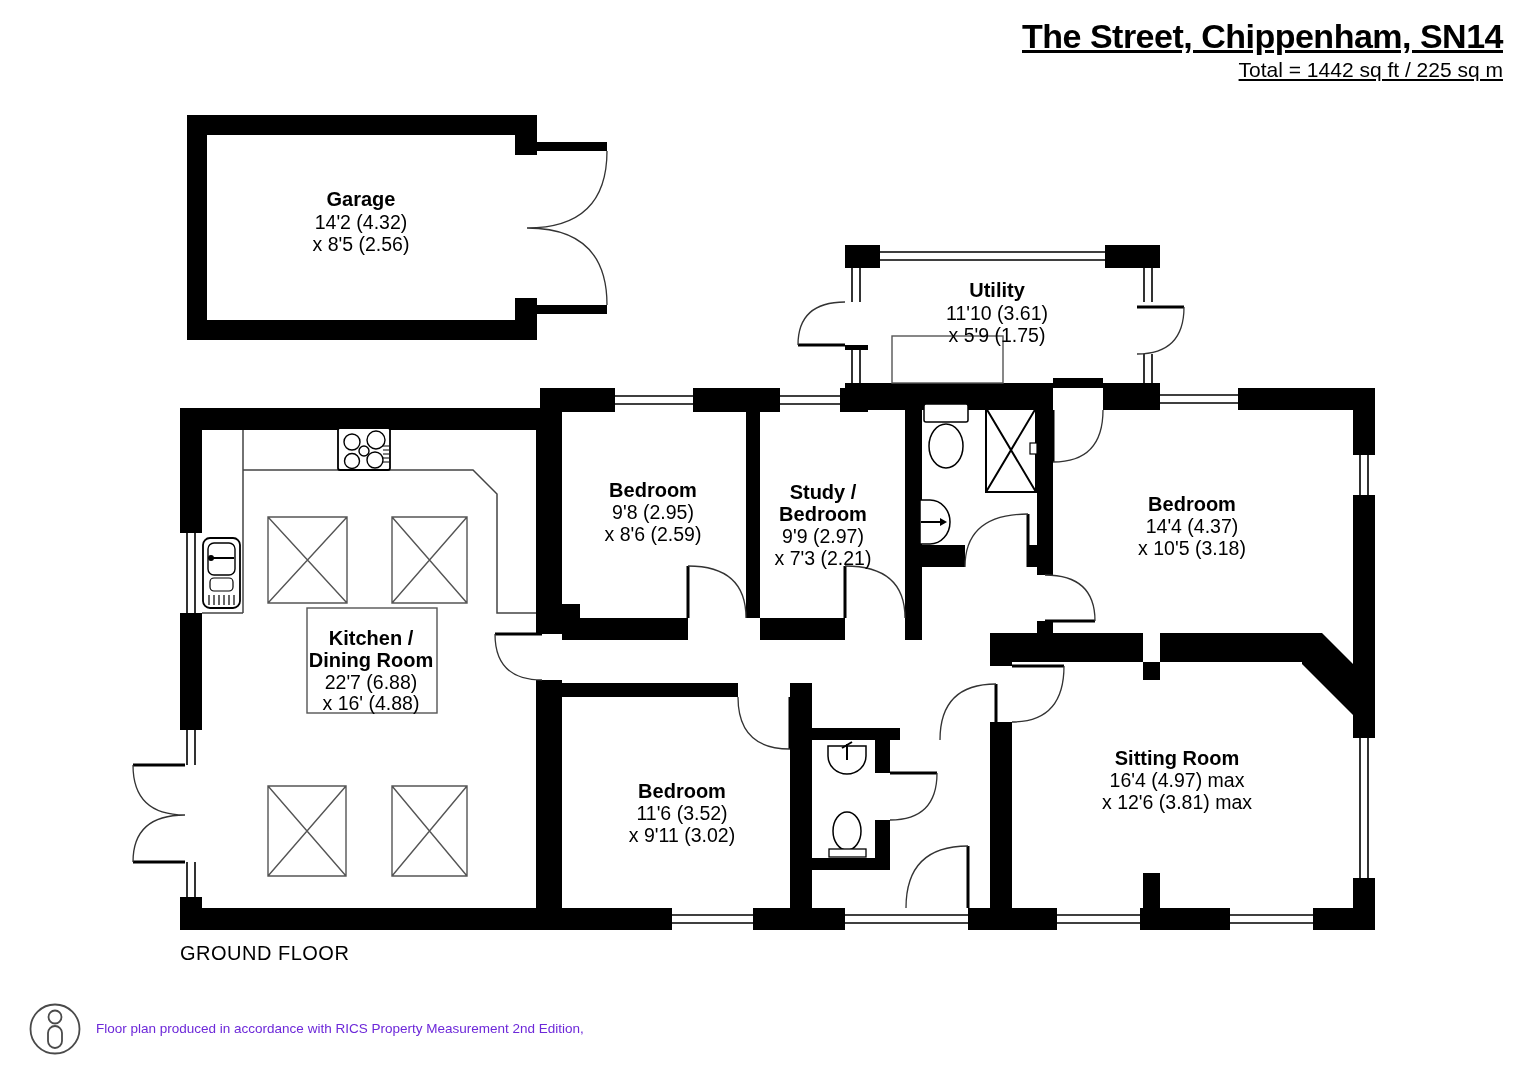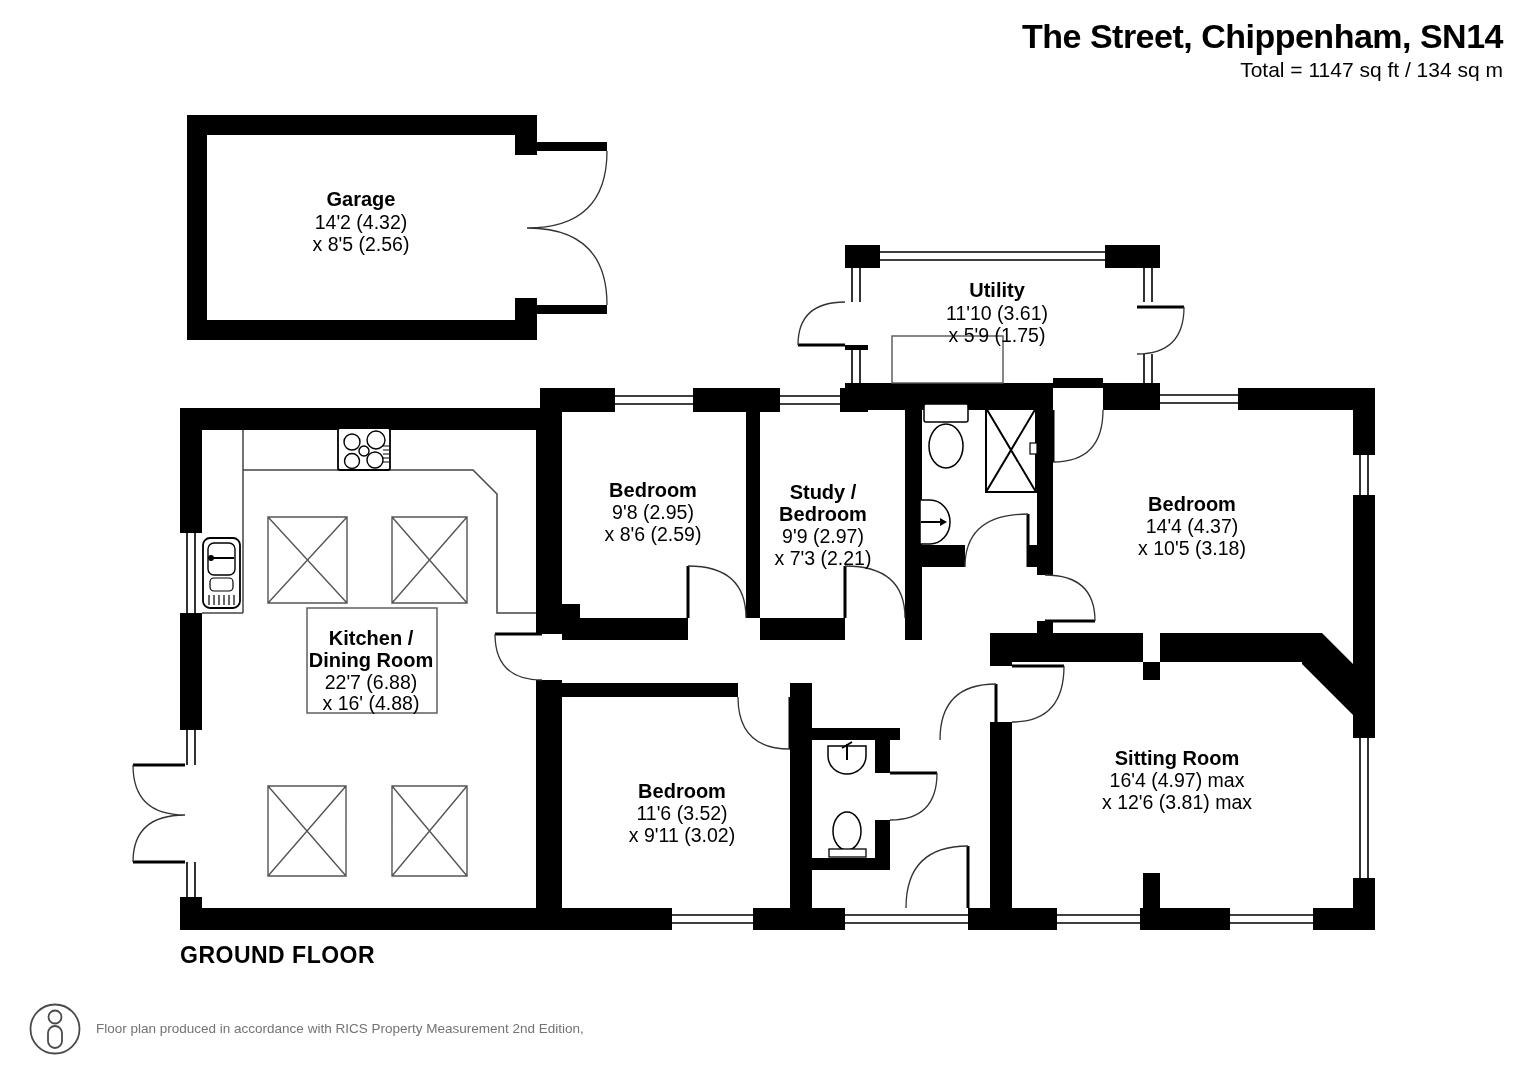"The Street, Chippenham, SN14" .header { text-decoration: none -> underline }
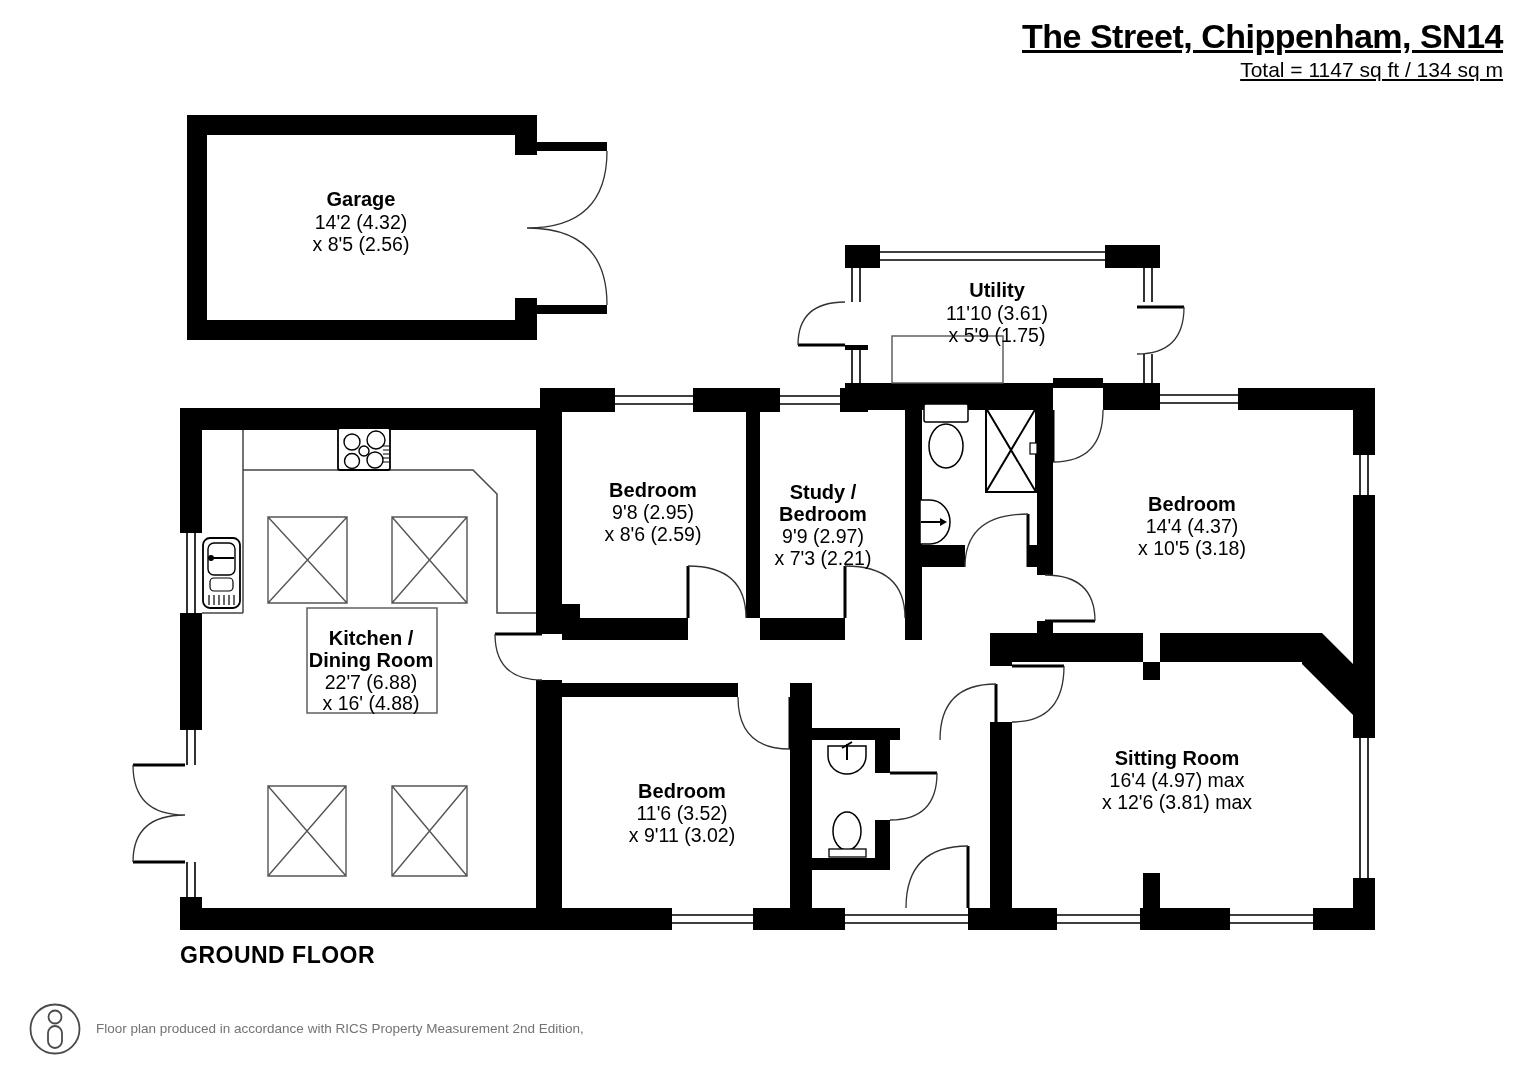"Total = 1147 sq ft" div.area-line { text: 1147 sq ft / 134 -> 1442 sq ft / 225 }
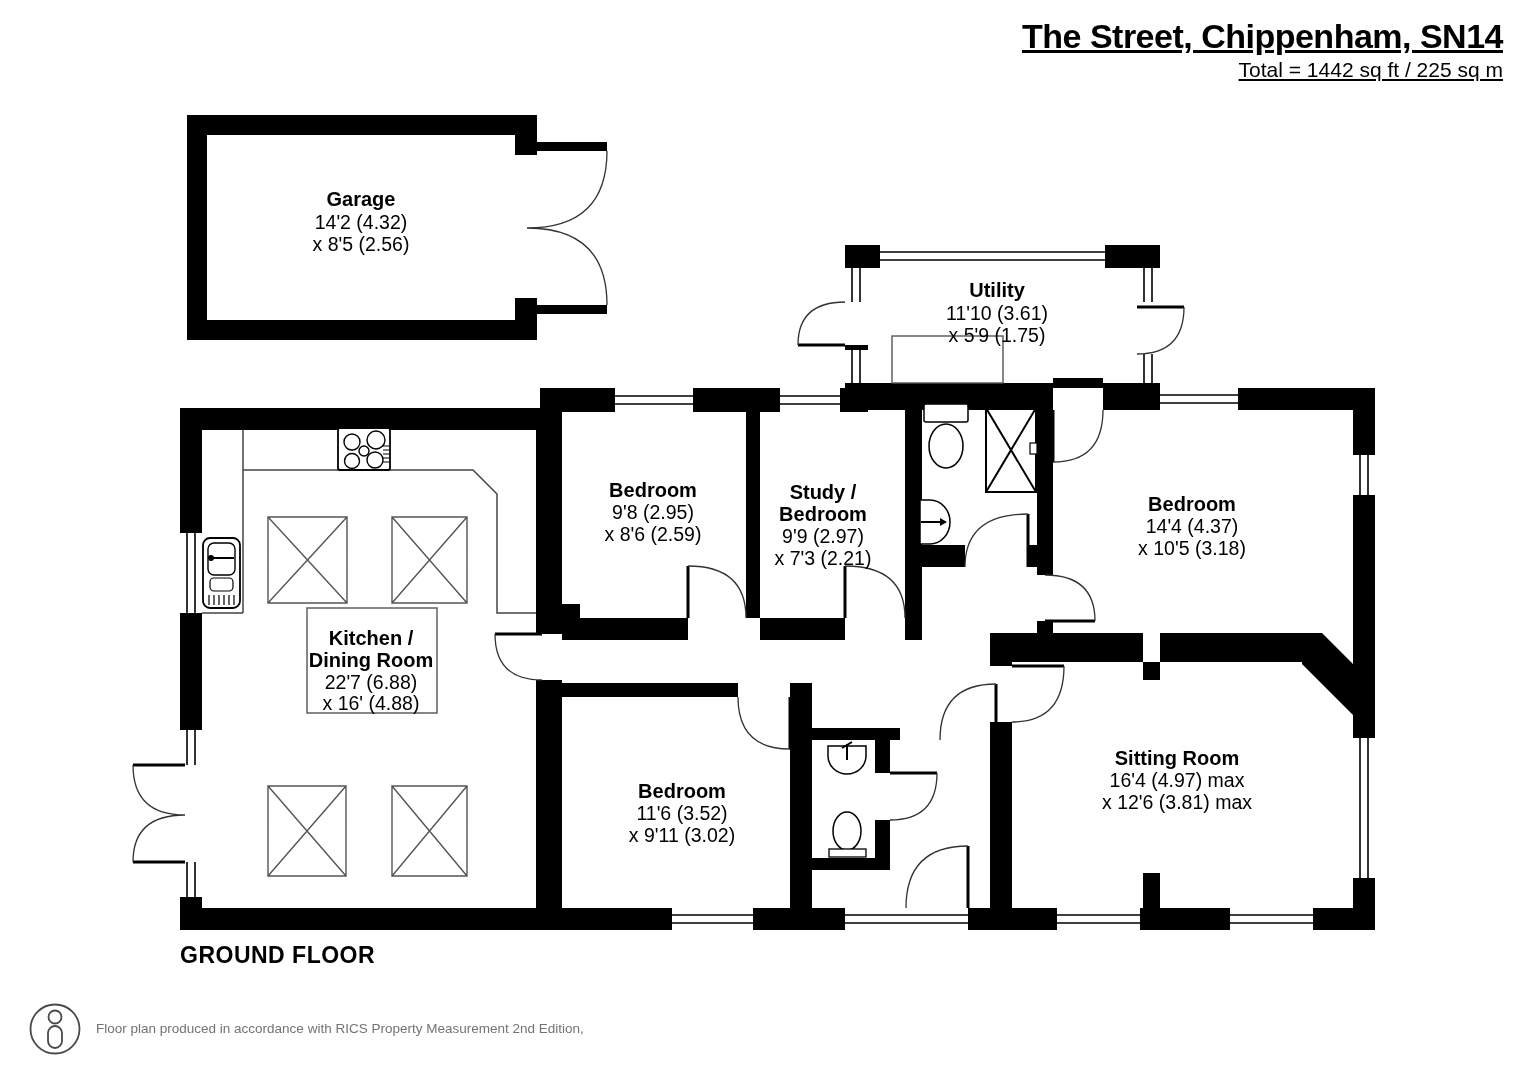"GROUND FLOOR" .floor-label { font-size: 23px -> 20px; font-weight: bold -> normal }
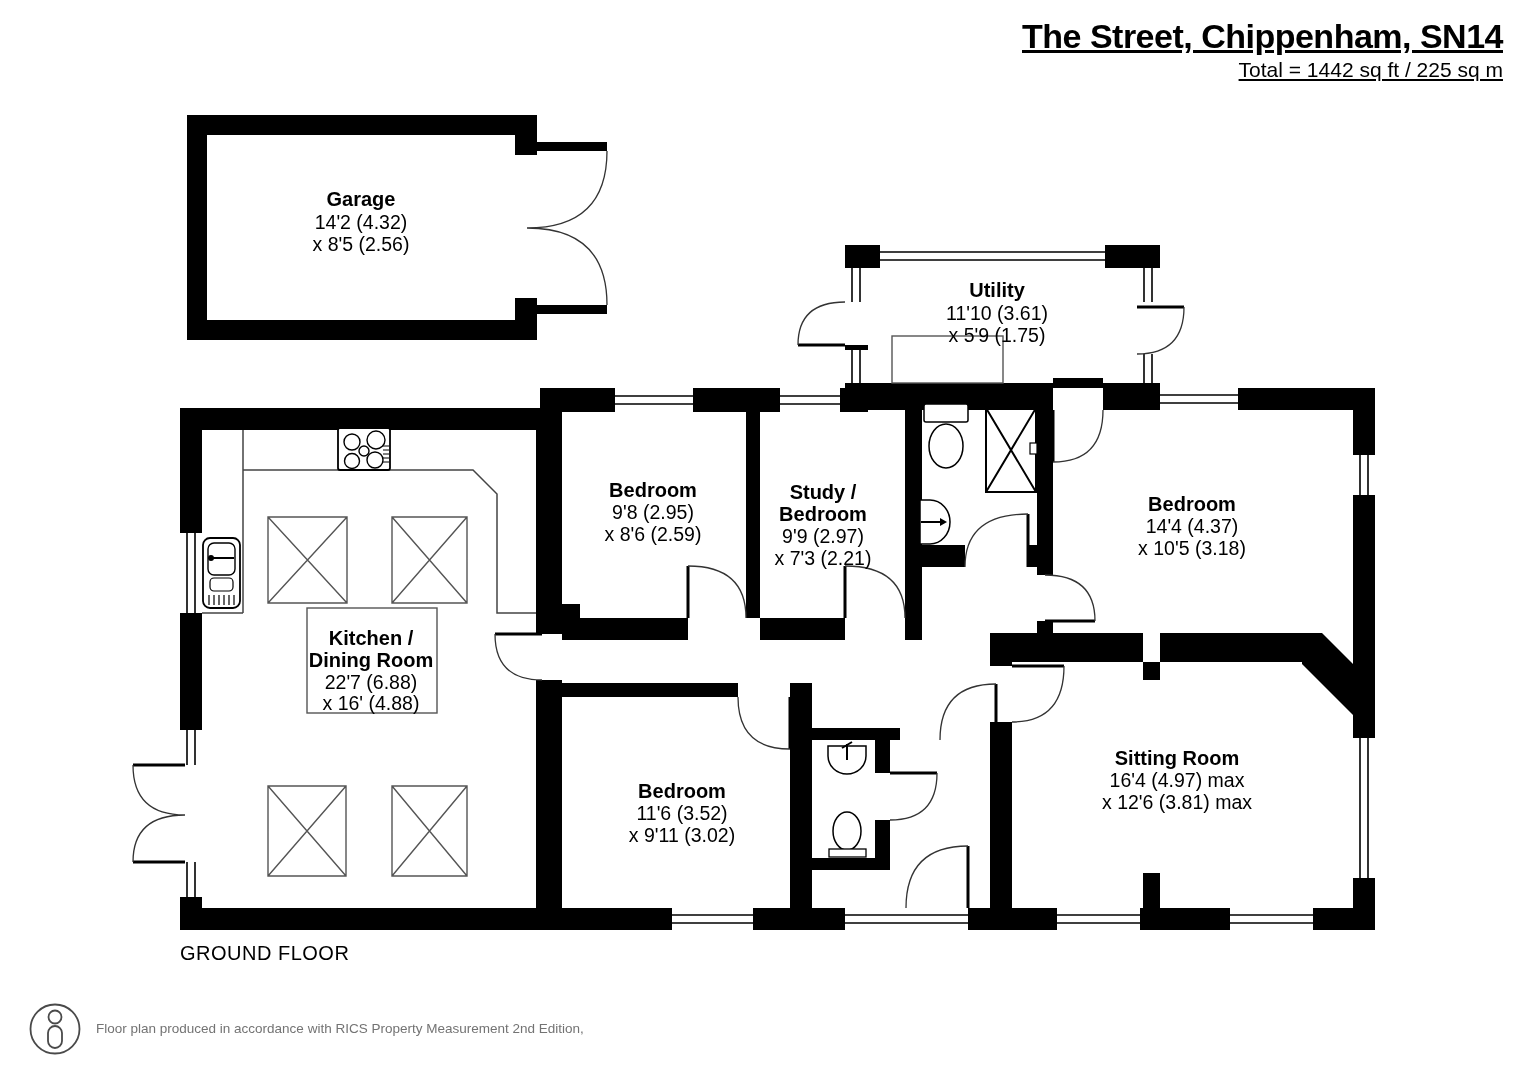"Floor plan produced in accordance" .footer { color: #737373 -> #6d28d9 }
